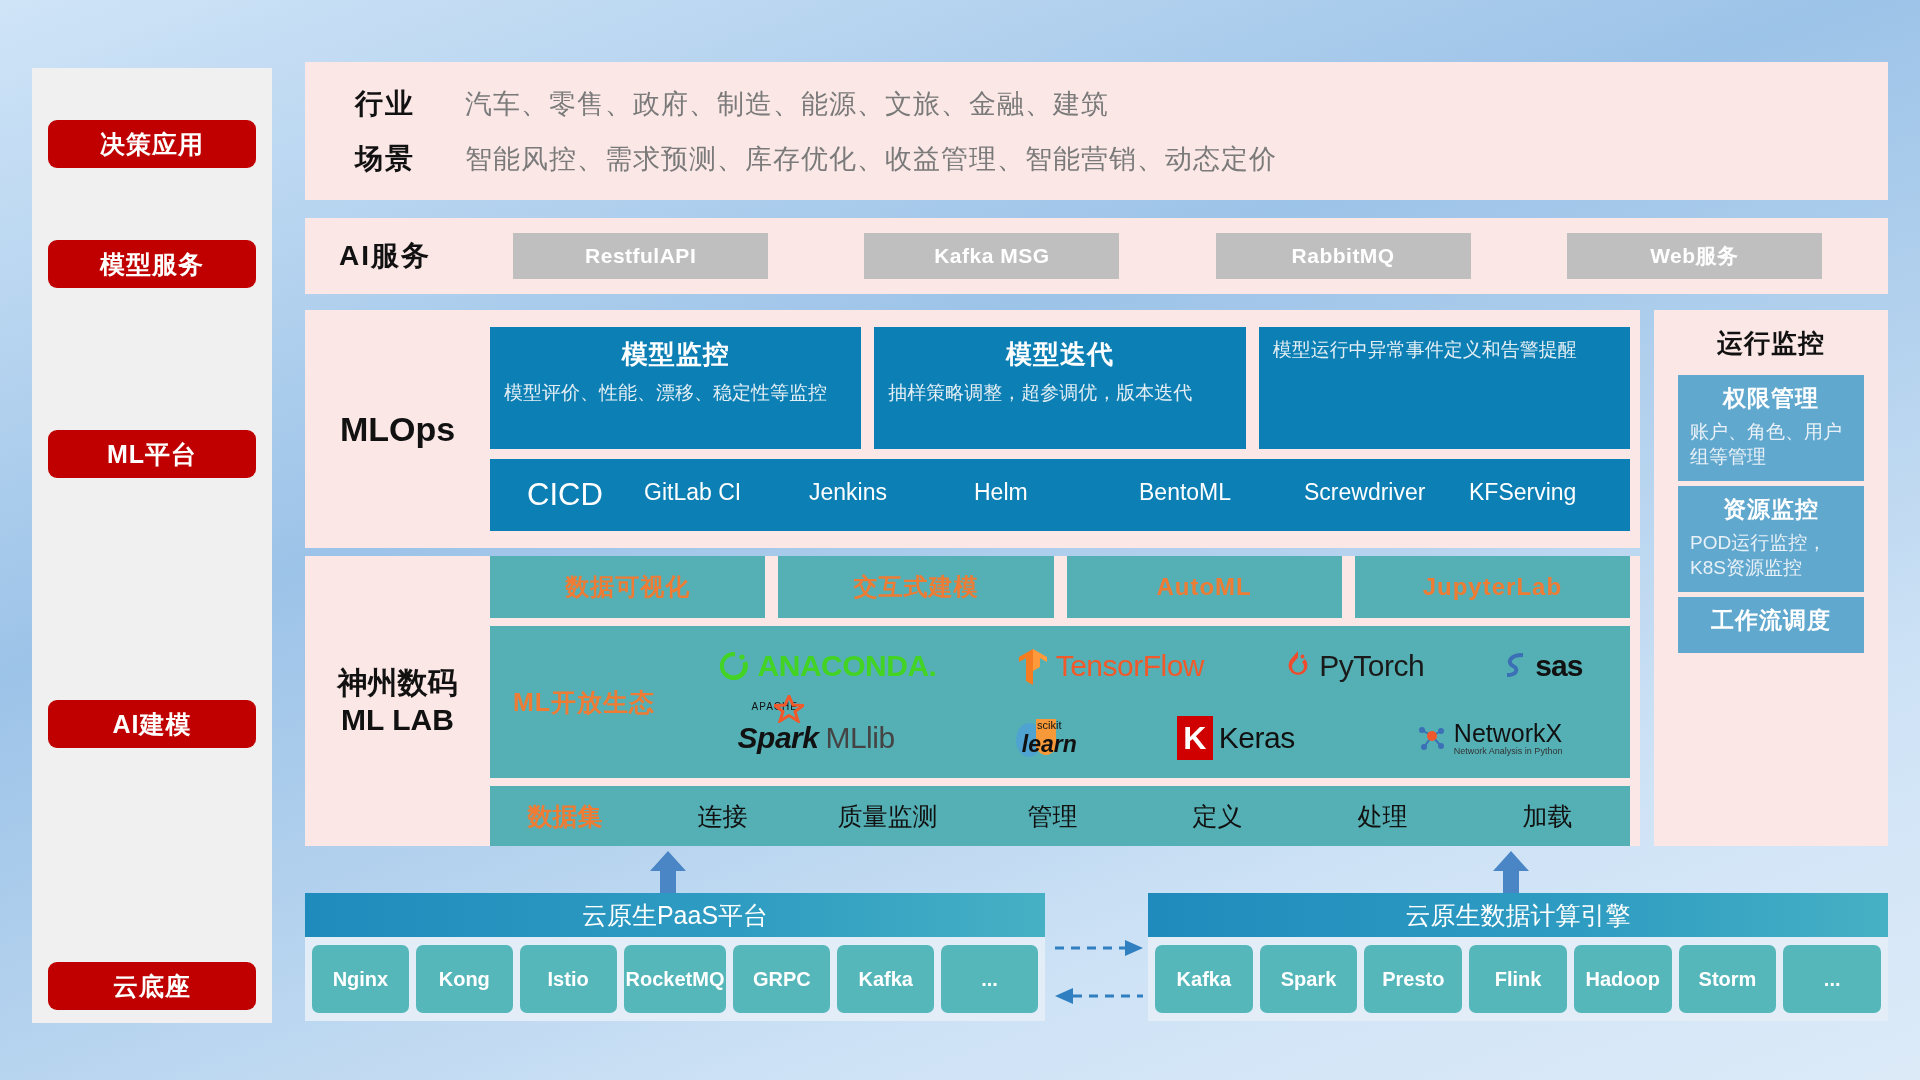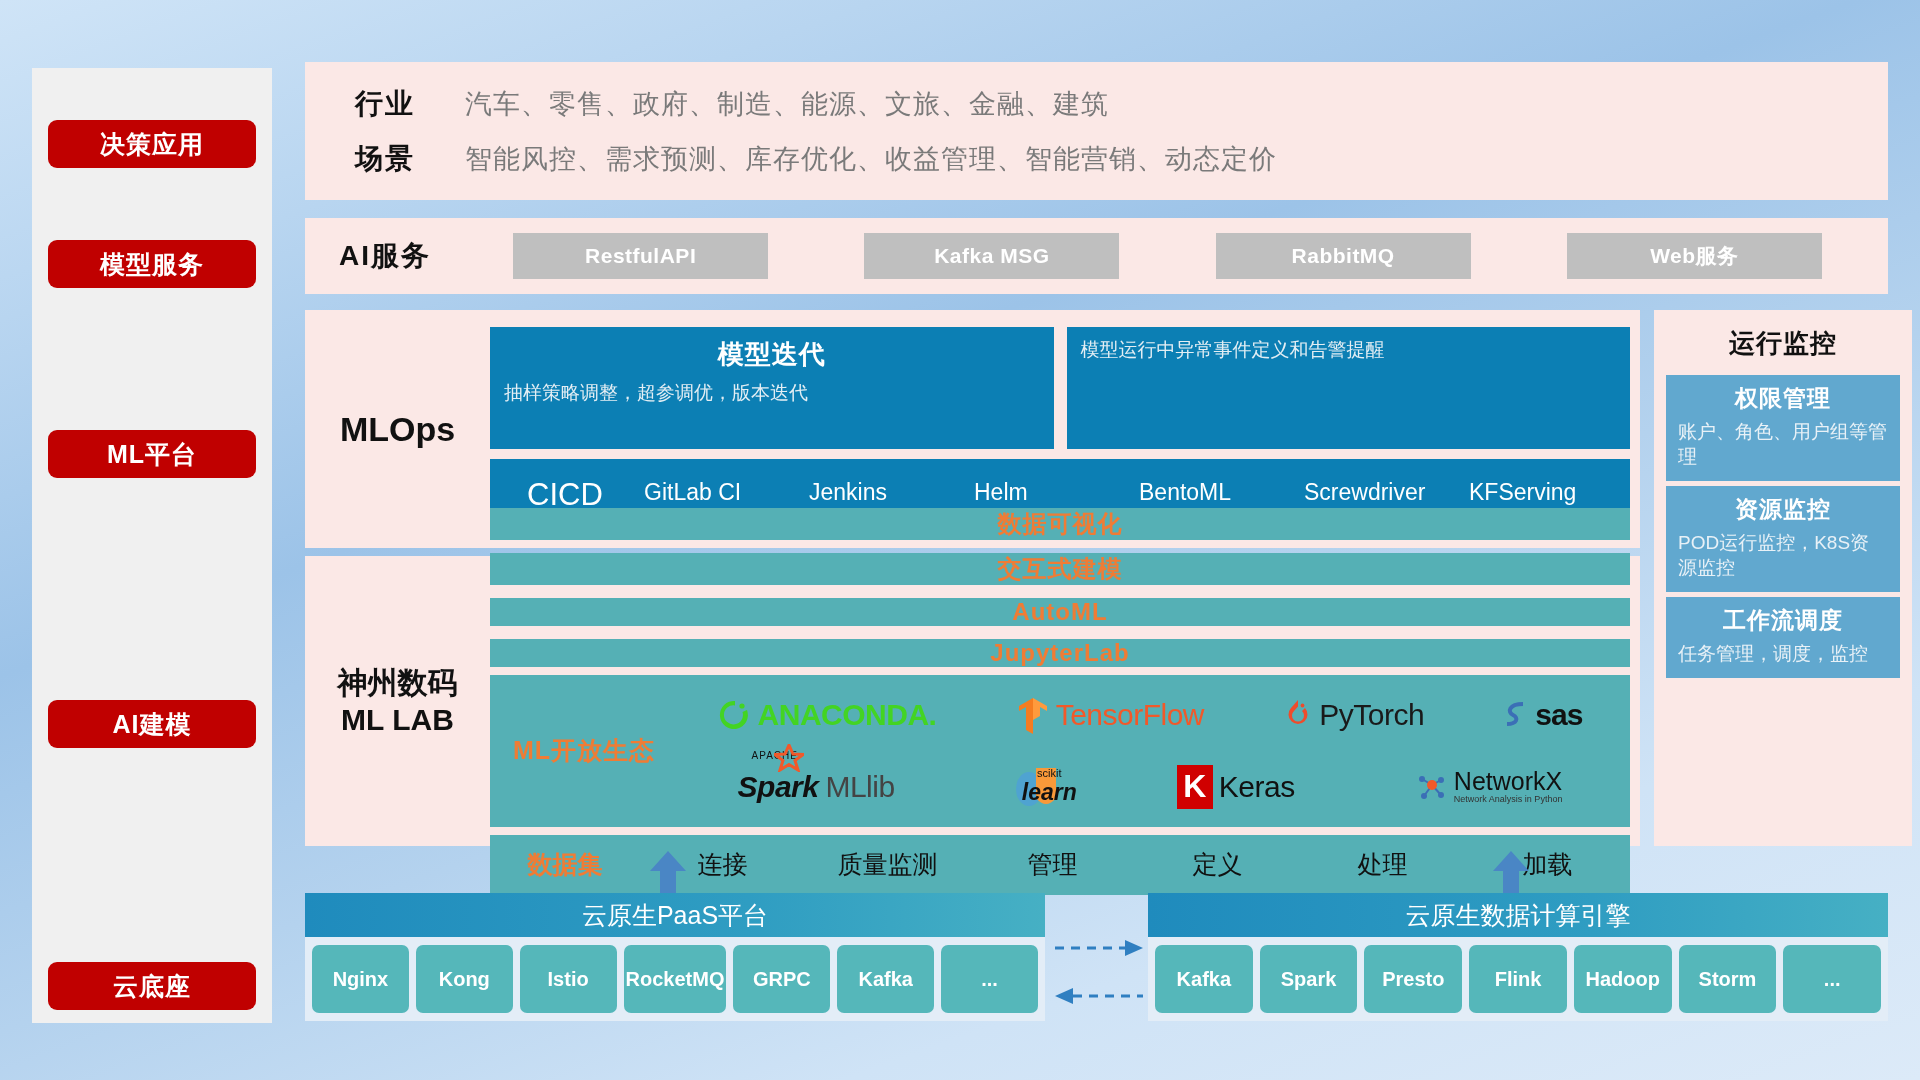"模型监控" div.mlops-card { html: none -> <div> <div>模型监控</div> <div>模型评价、性能、漂移、稳定性等监控</div> </div> }
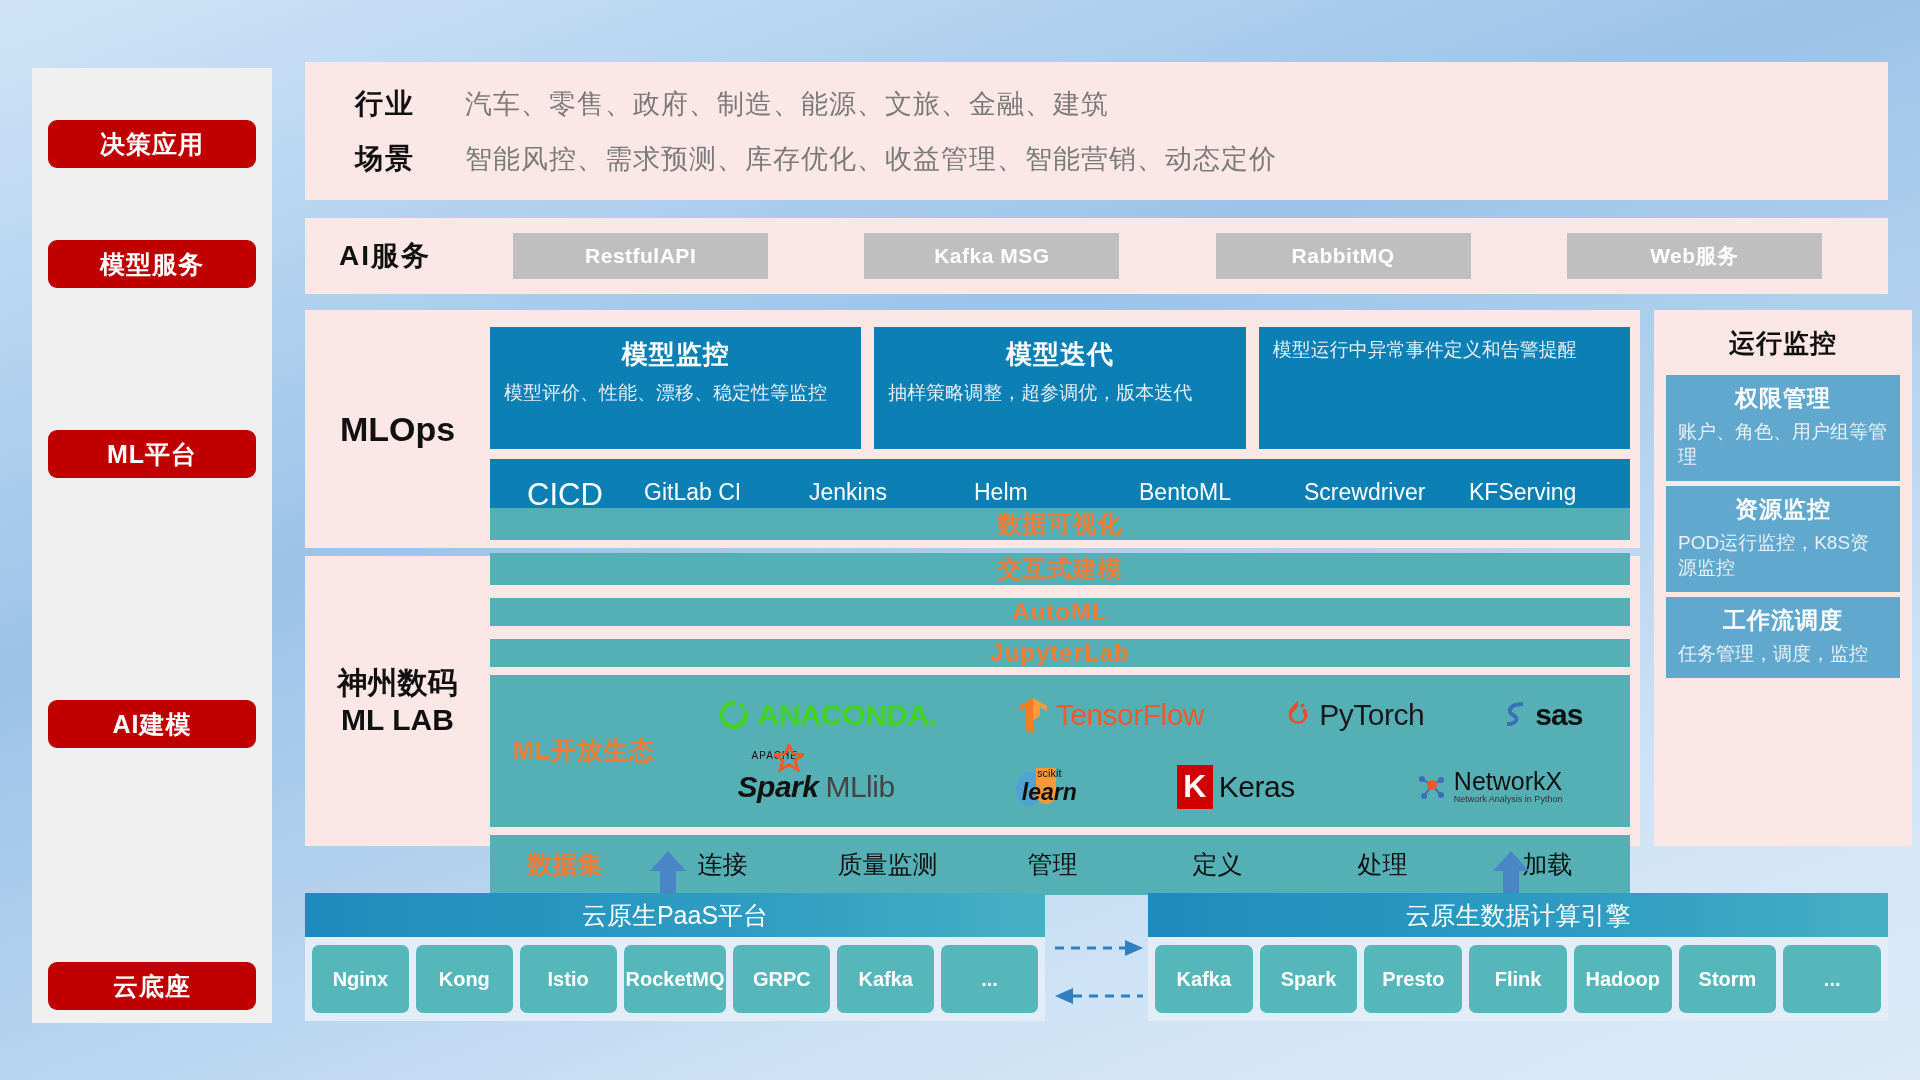"运行监控" #band-ops { padding: 10px 12px -> 10px 24px; width: 258px -> 234px }
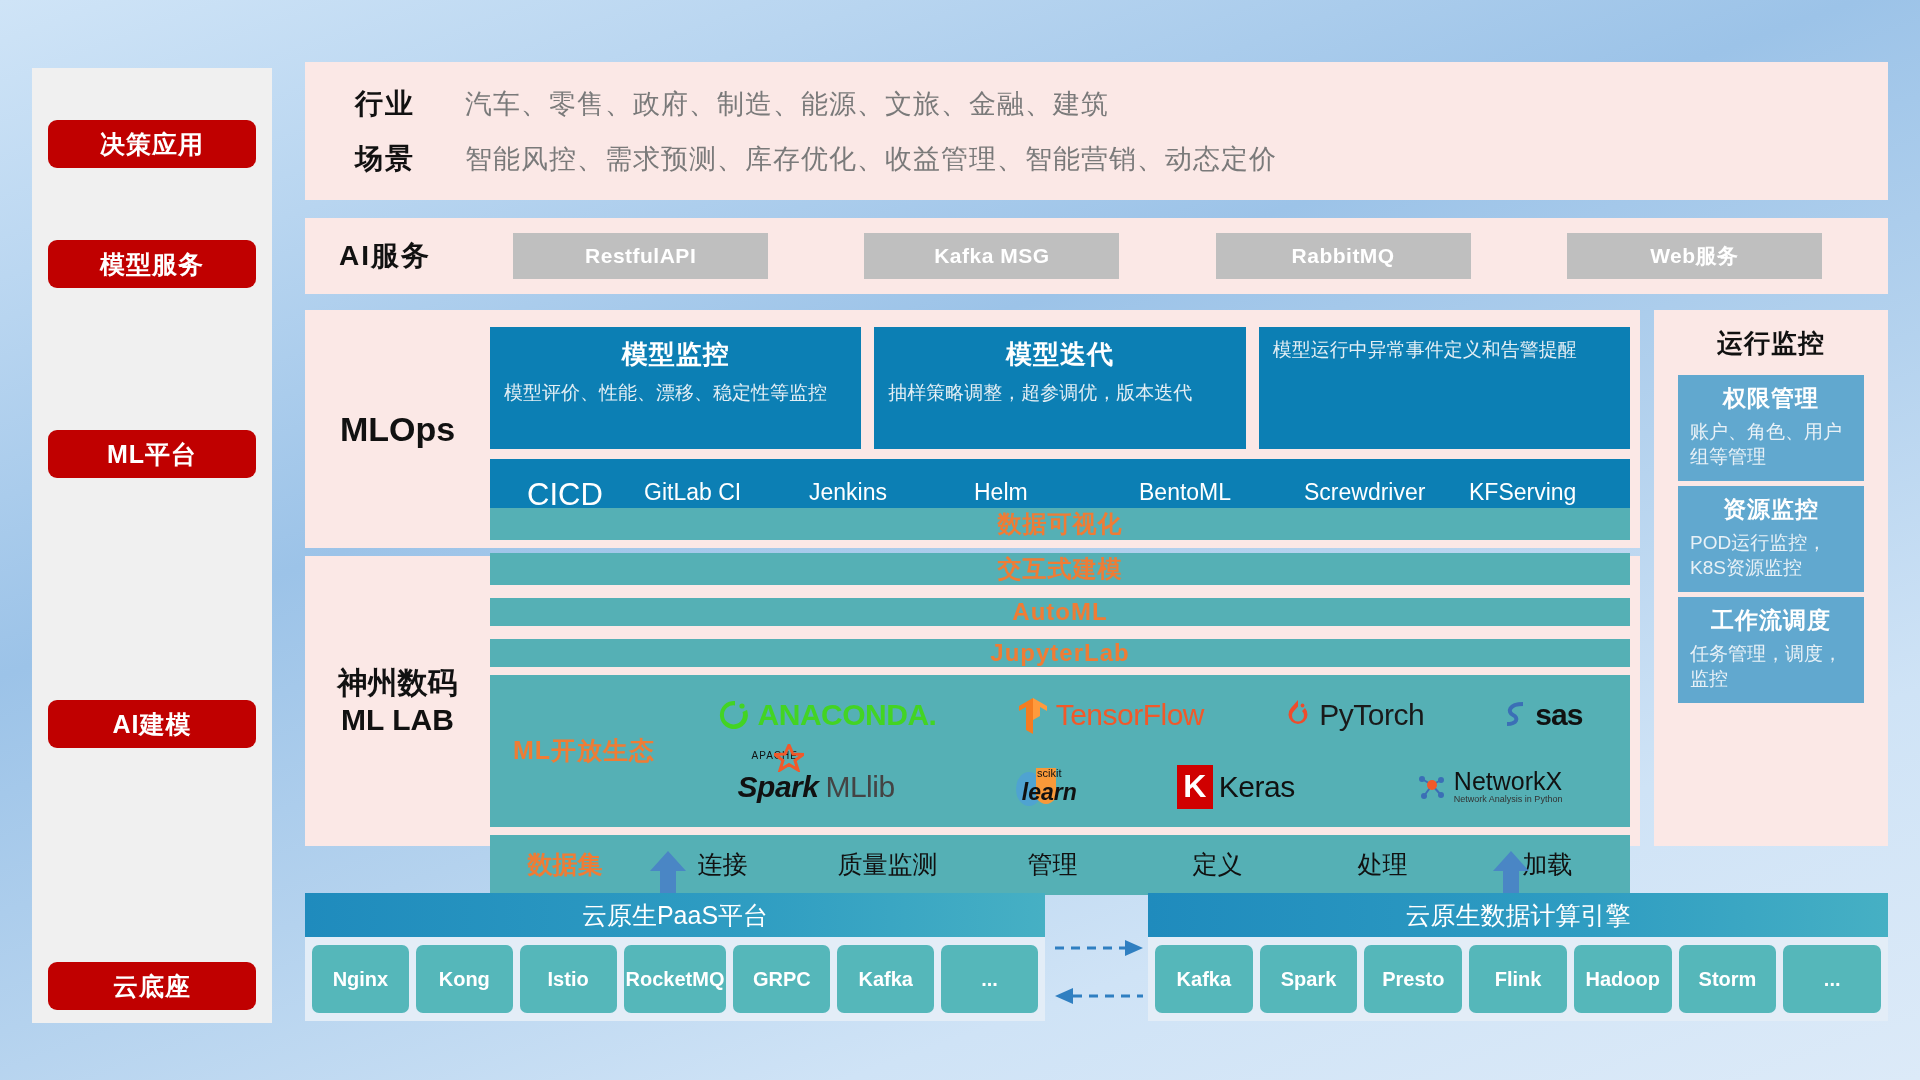"数据可视化" #mllab-tools { flex-direction: column -> none }
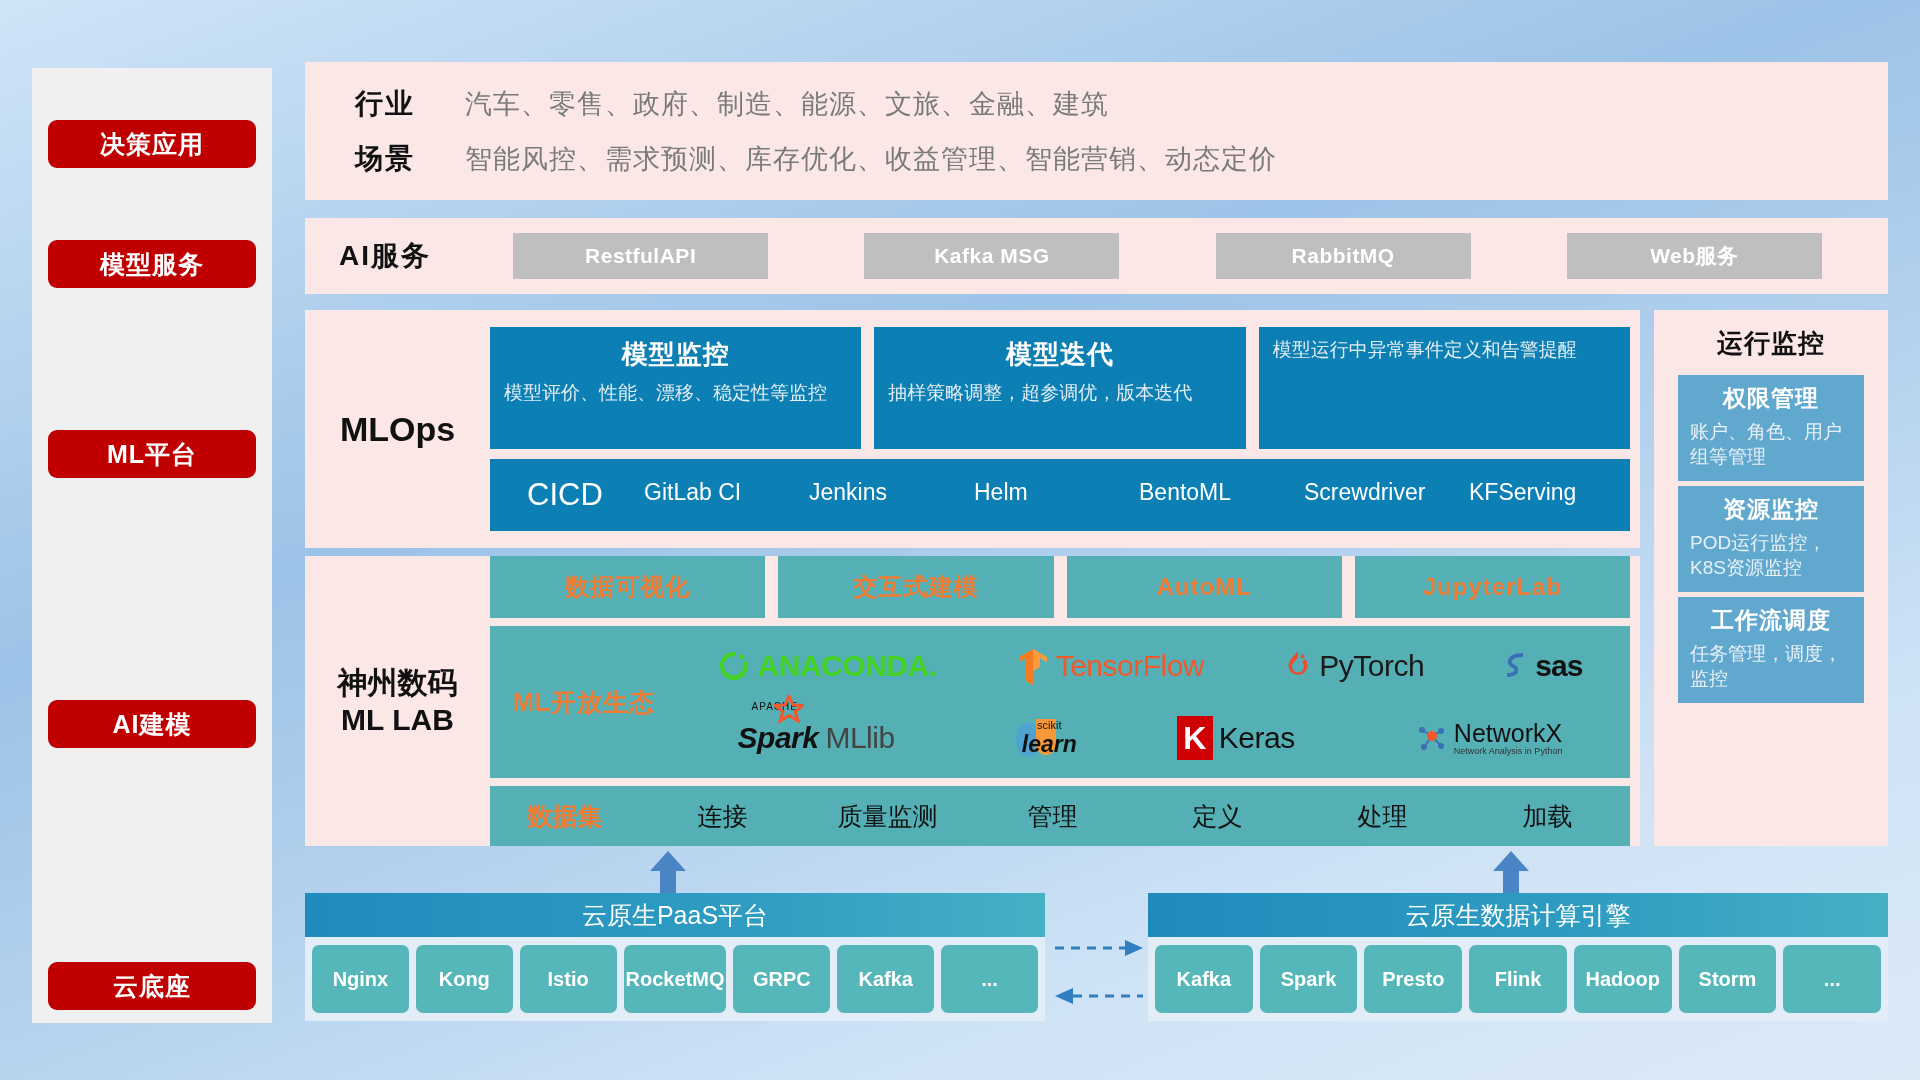"任务管理，调度，监控" div.d { html: <div>任务管理，调度，监控</div> -> none }
